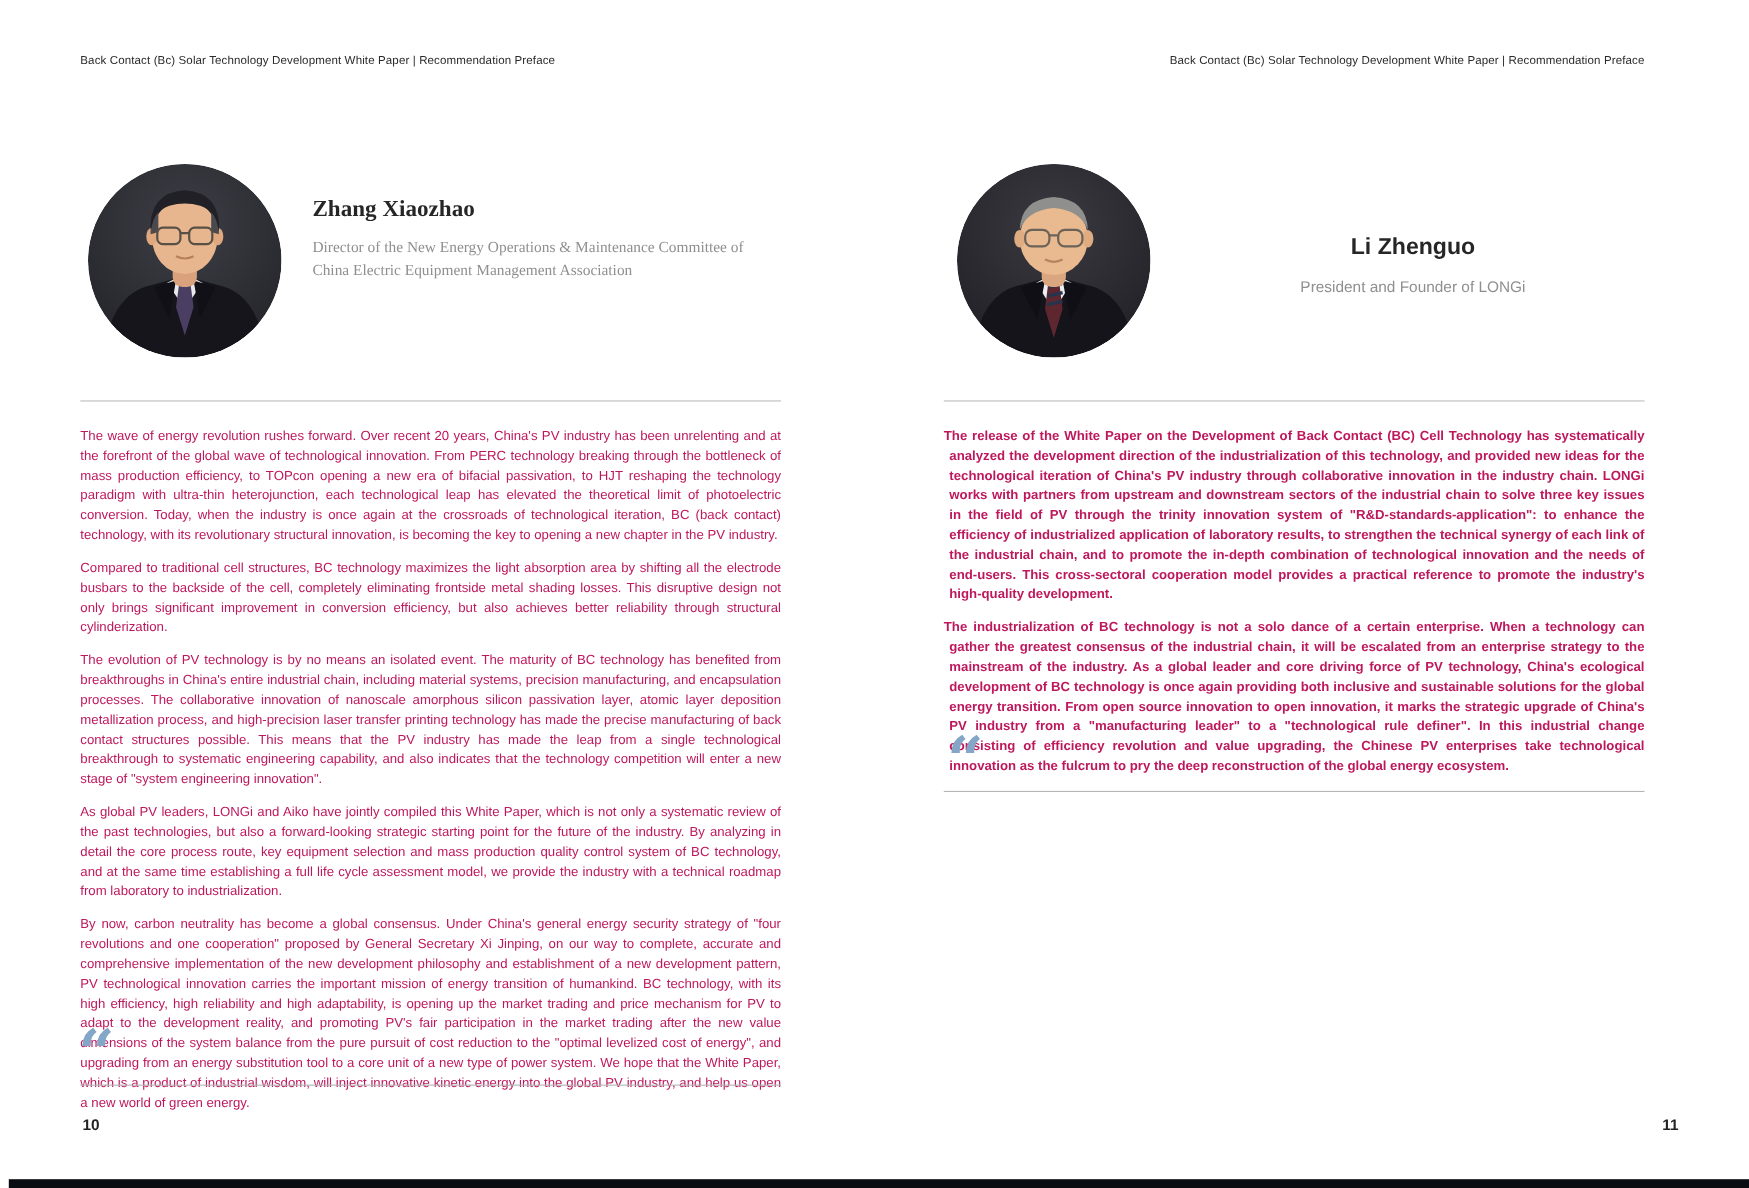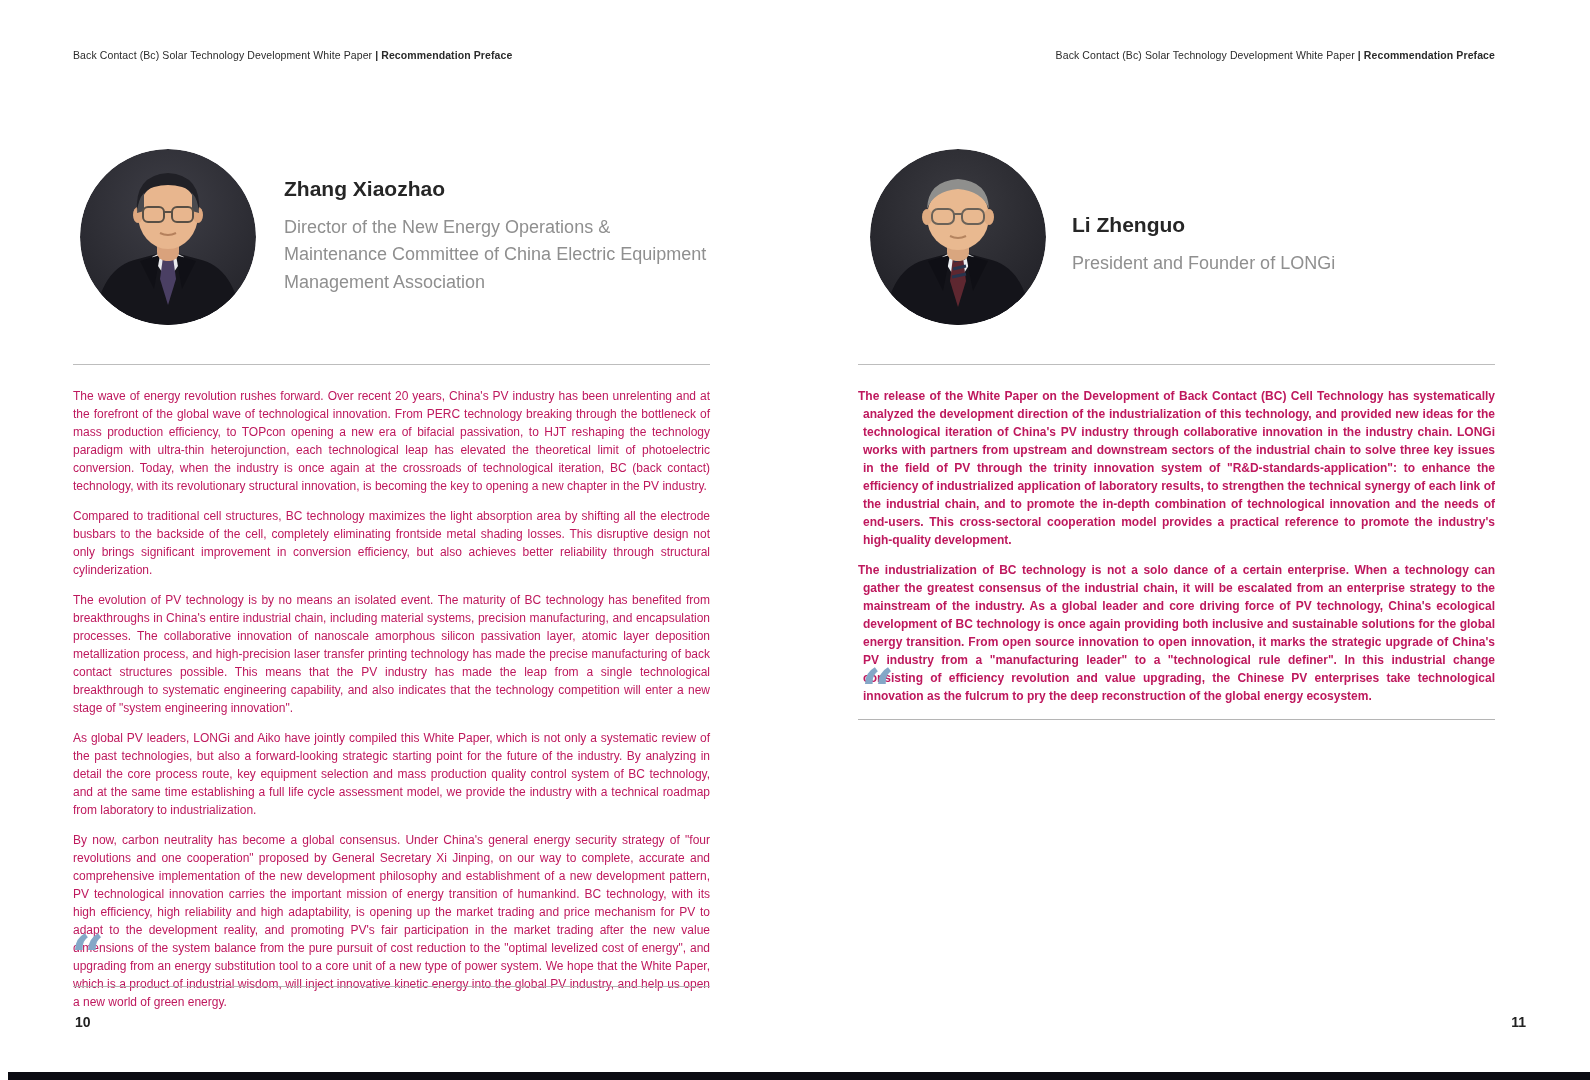"| Recommendation Preface" .running-header .h-bold { font-weight: bold -> normal }
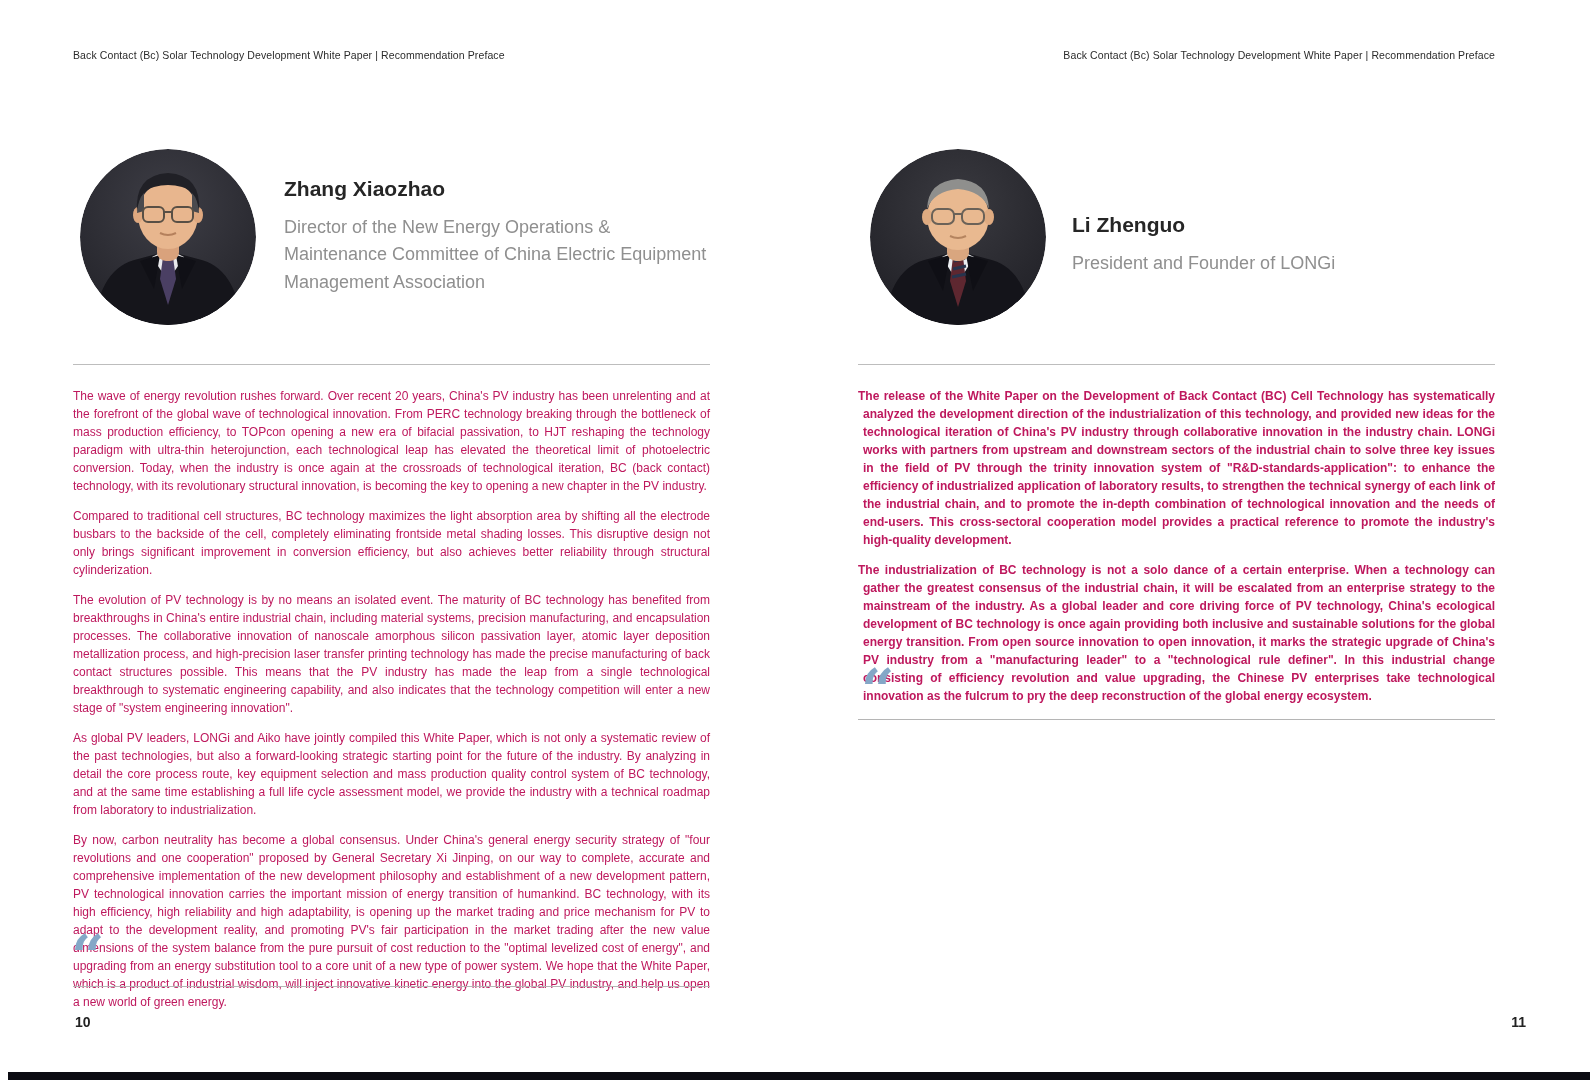"Zhang Xiaozhao" .page-left .name-block { font-family: none -> Liberation Serif, serif }
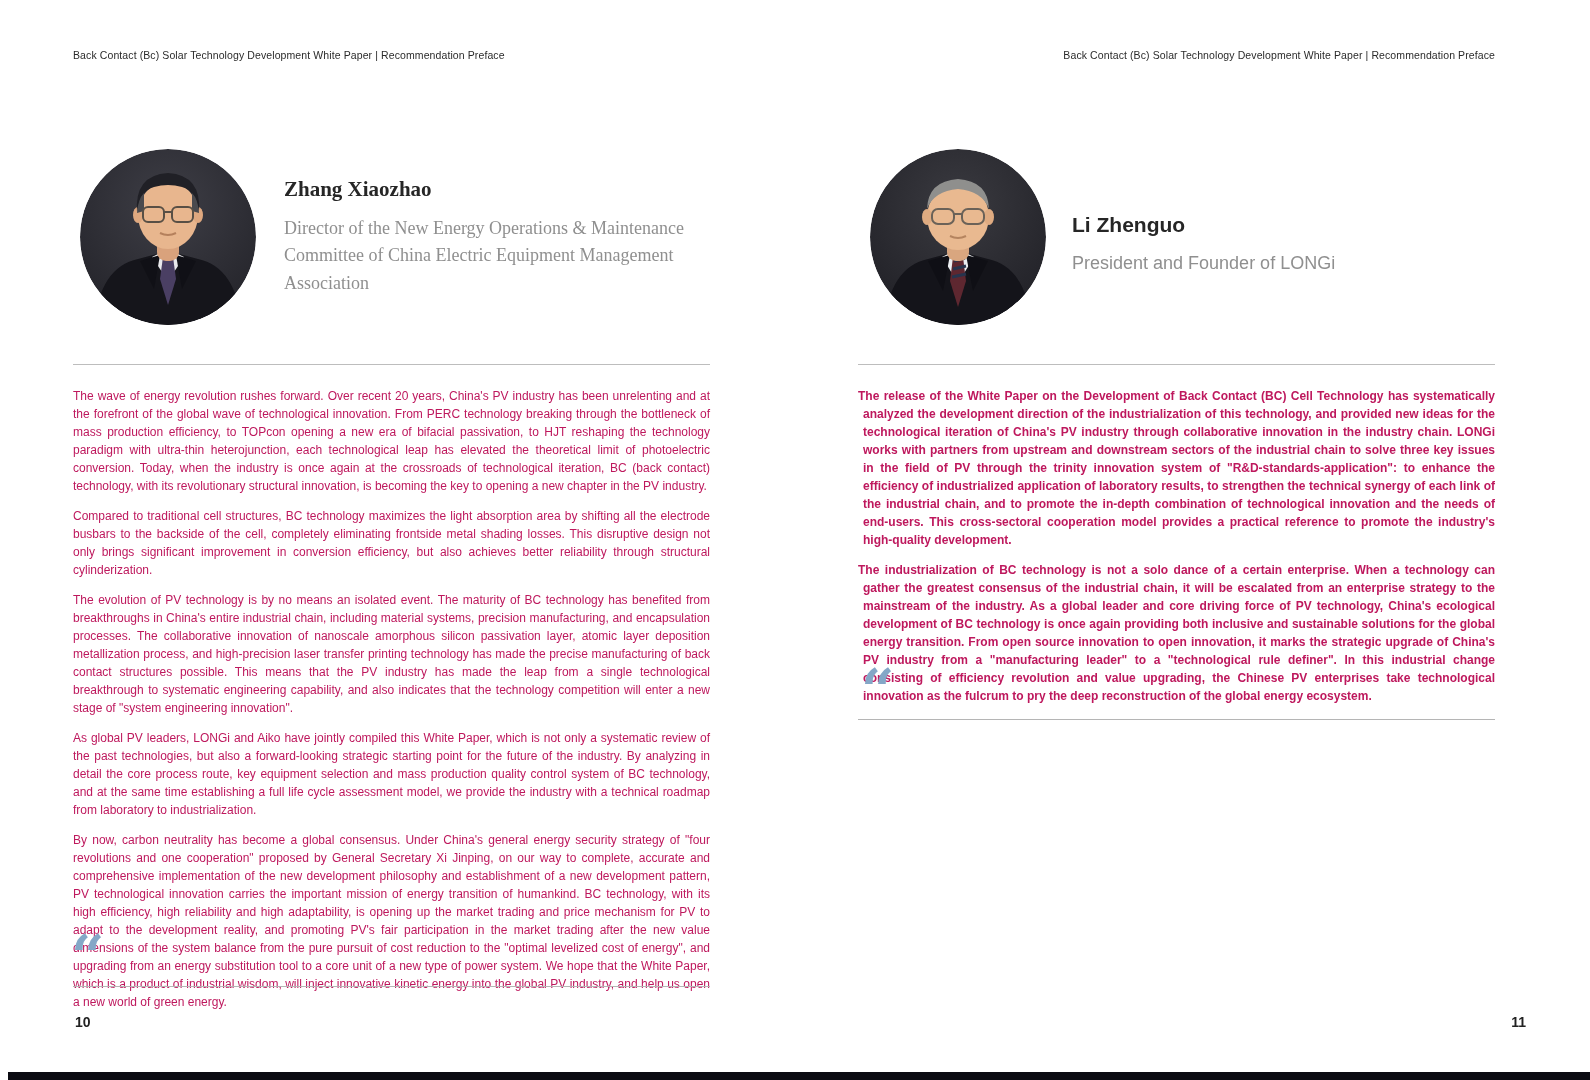"Director of the New Energy" .profile-title { font-size: 18px -> 14px }
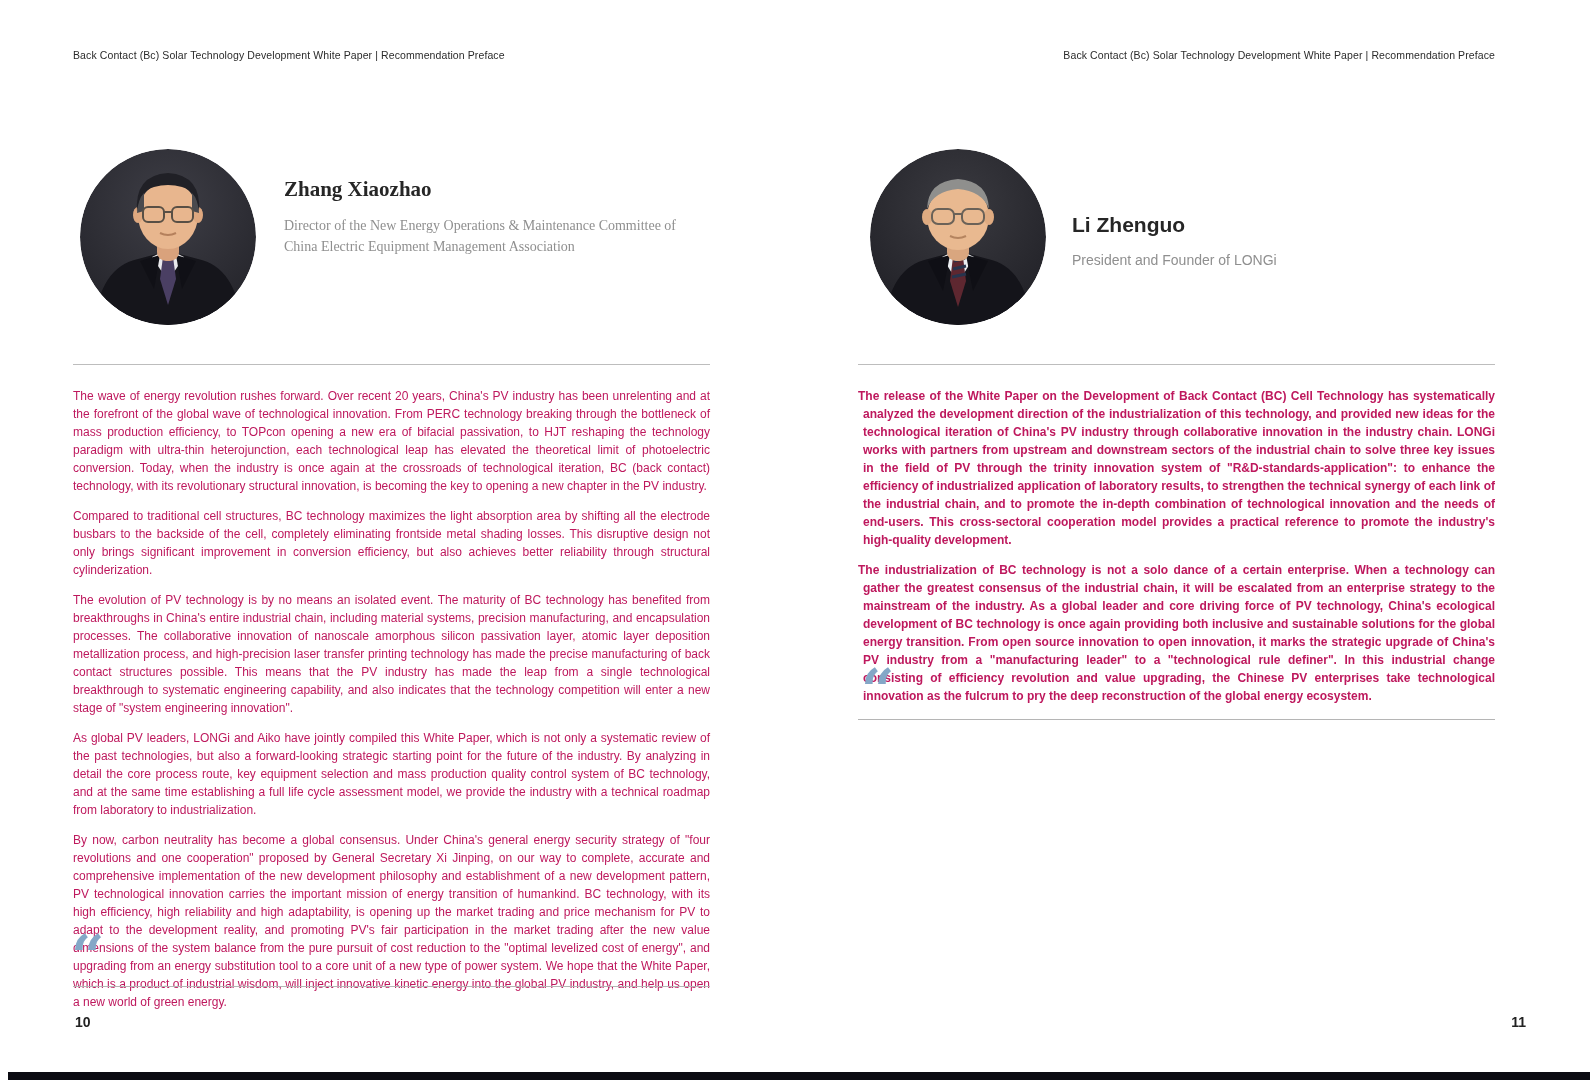"Li Zhenguo" .page-right .name-block { text-align: none -> center }
